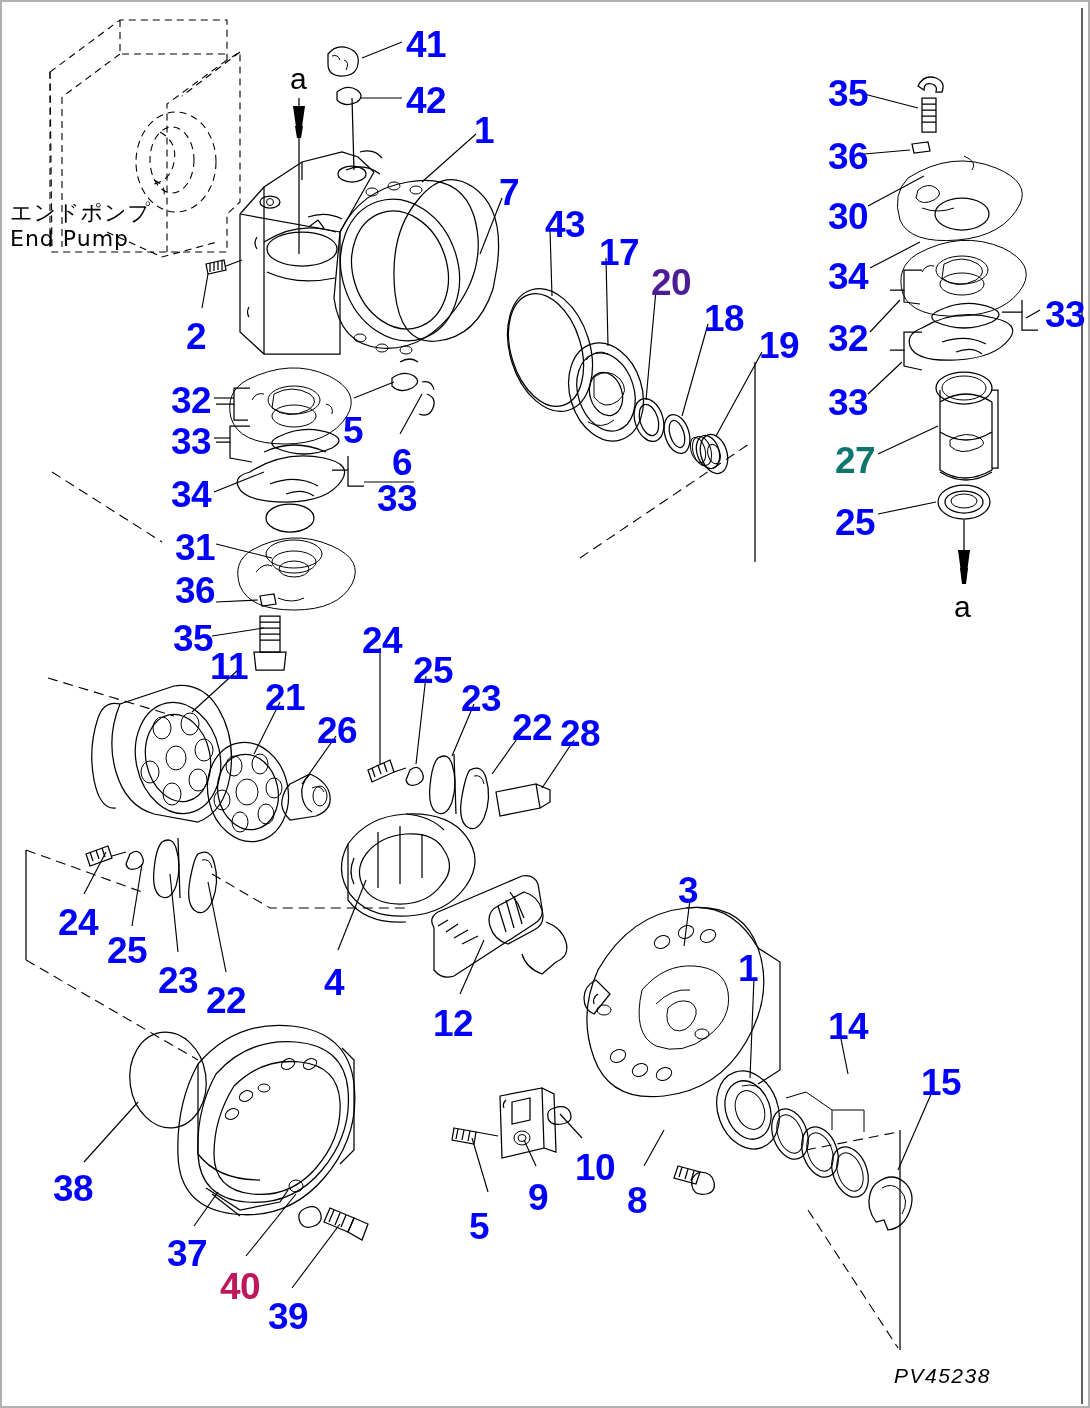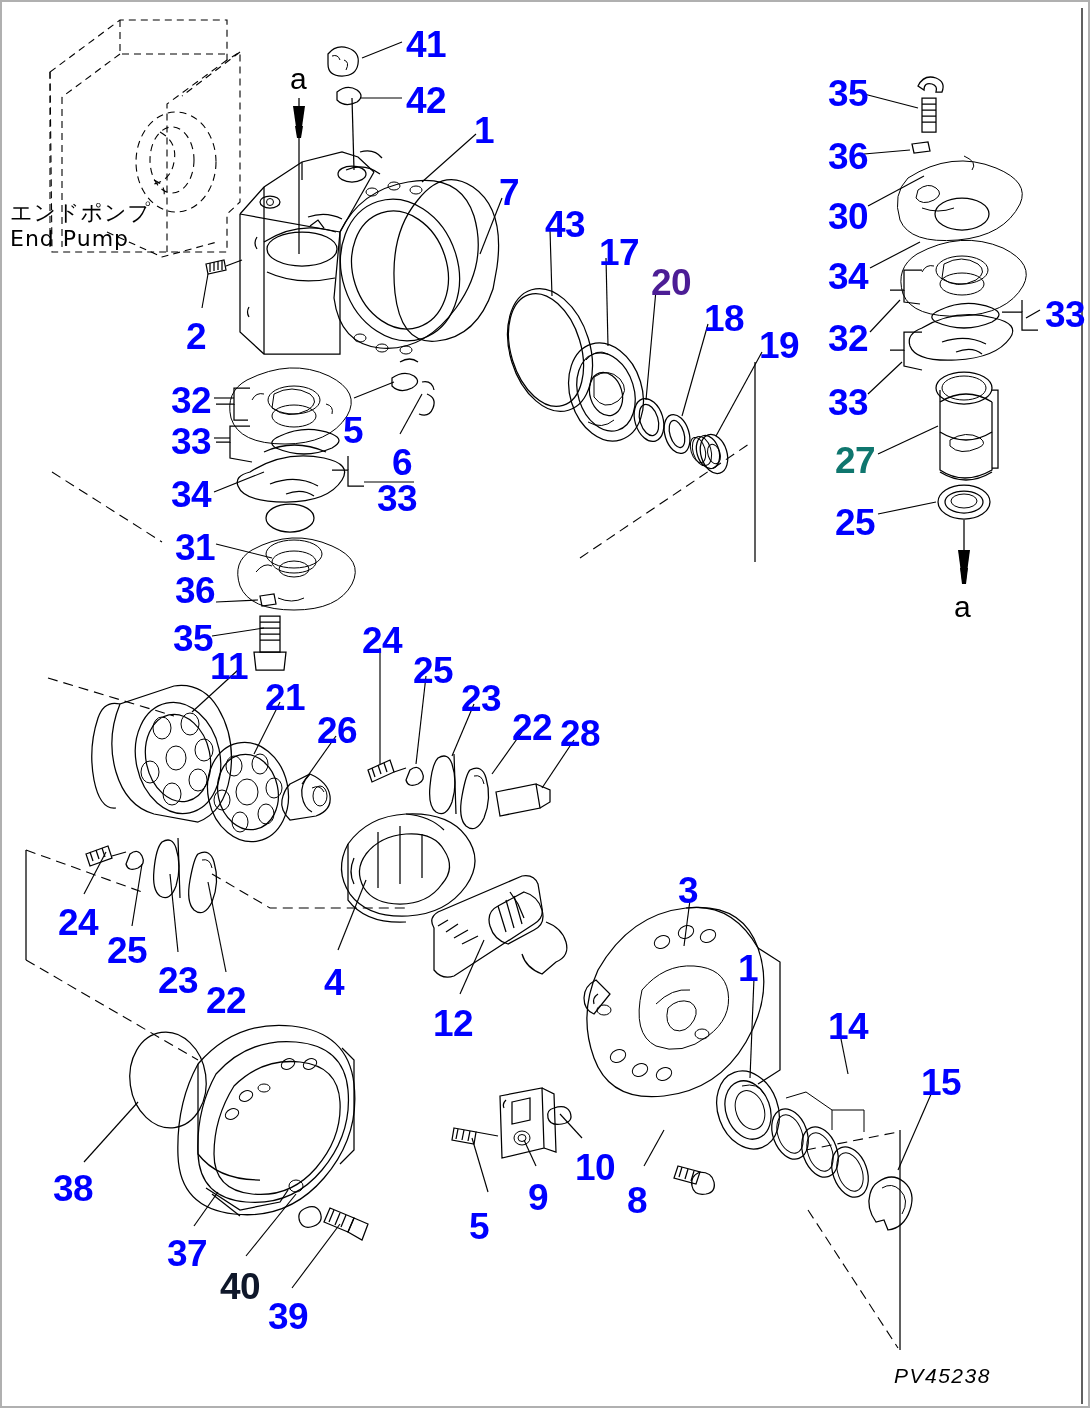"40" div.callout { color: #0f172a -> #be185d }
